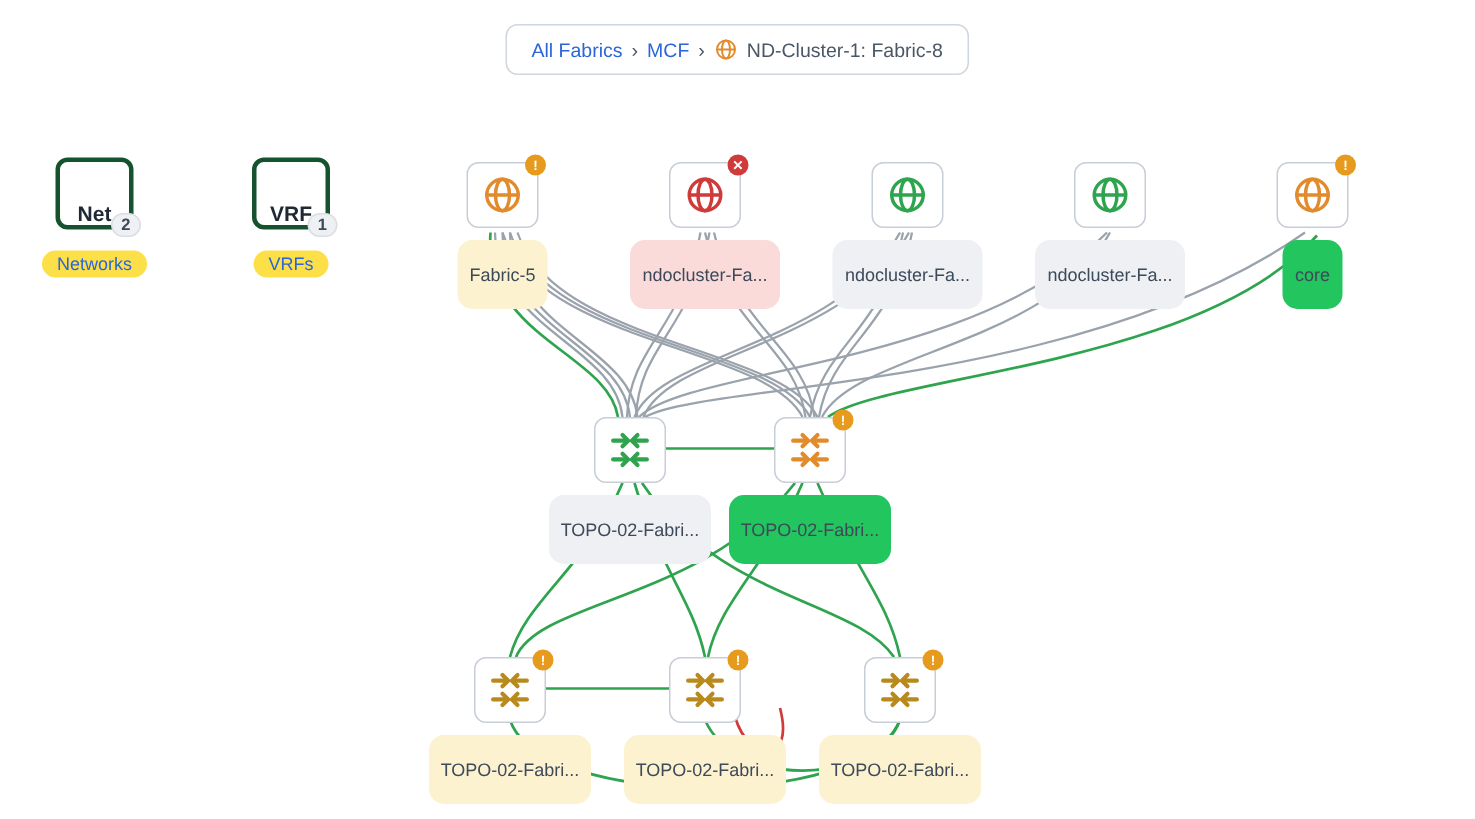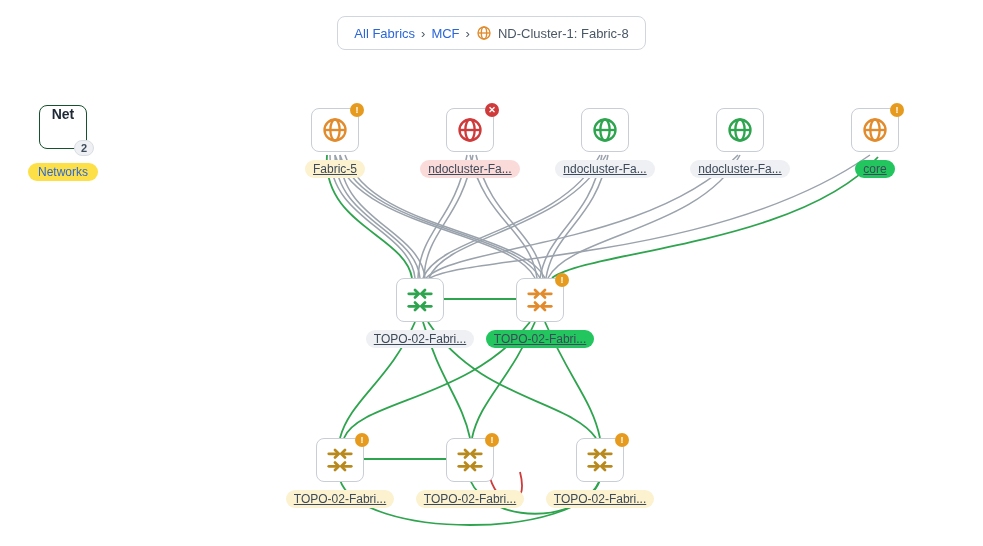"Net" .side-box { align-items: flex-start -> flex-end; border: 1px solid #14532d -> 3px solid #14532d }
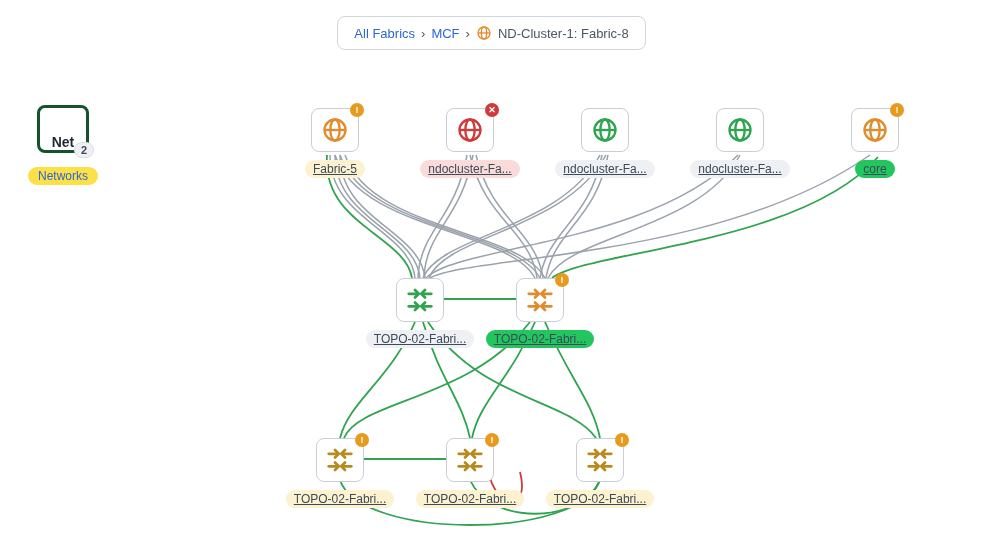"VRF" div.side-item { html: none -> <div> <div> <span>VRF</span> <span>1</span> </div> <span>VRFs</span> </div> }
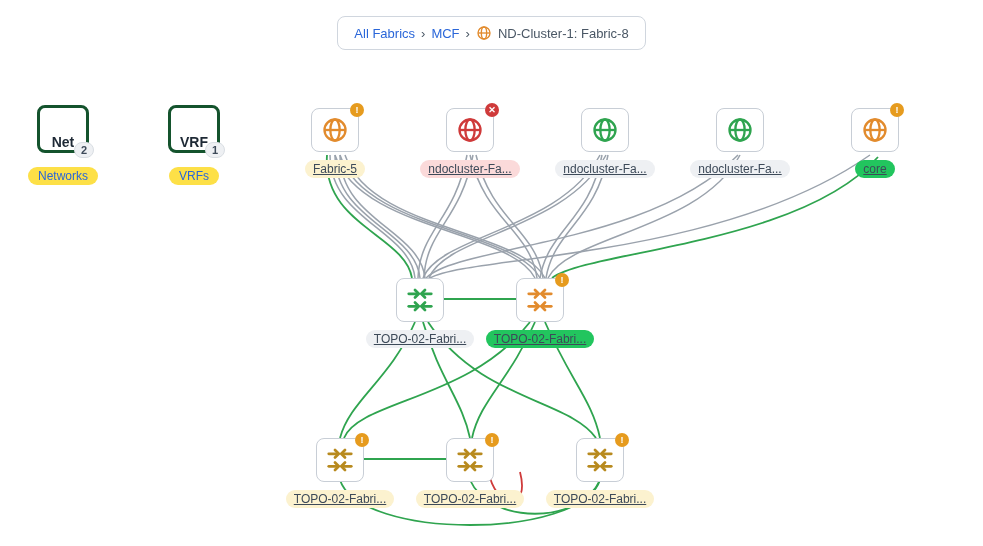"Fabric-5" .node-label { padding: 2px 8px -> 16px 8px; text-decoration: underline -> none }
